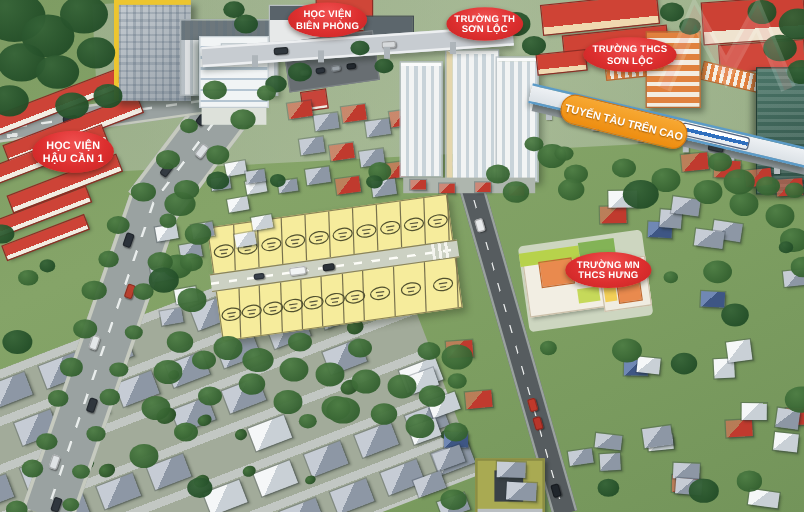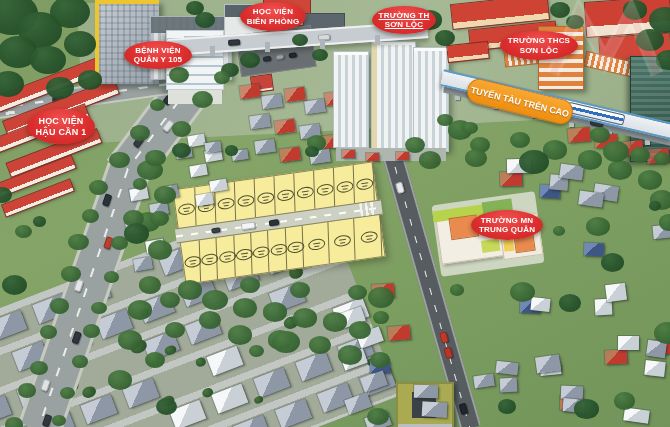"TRƯỜNG TH" div.bubble { text-decoration: underline -> none }
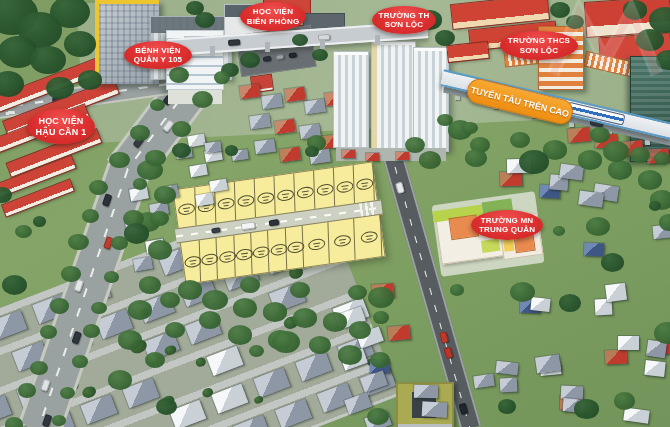"TRƯỜNG THCS" div.bubble { left: 500px -> 486px }
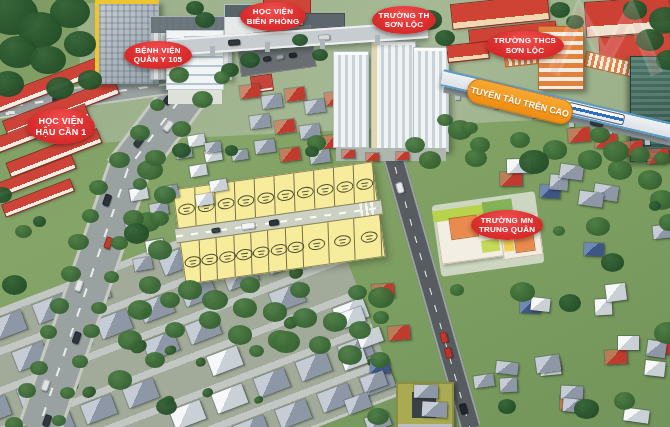"BỆNH VIỆN" div.bubble { html: <div>BỆNH VIỆN QUÂN Y 105</div> -> none }
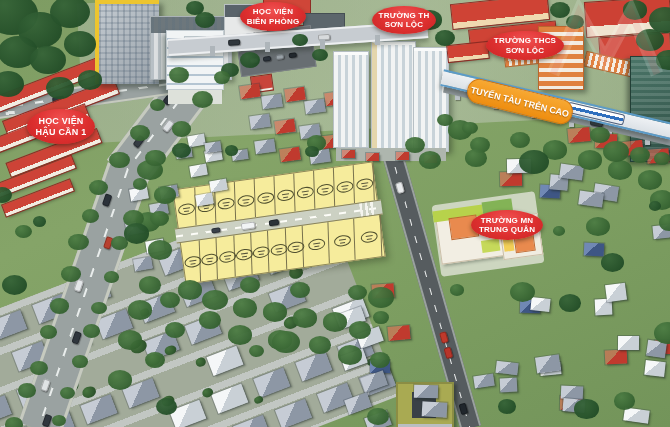"TRƯỜNG MN" div.bubble { text: TRUNG QUÂN -> THCS HƯNG }
